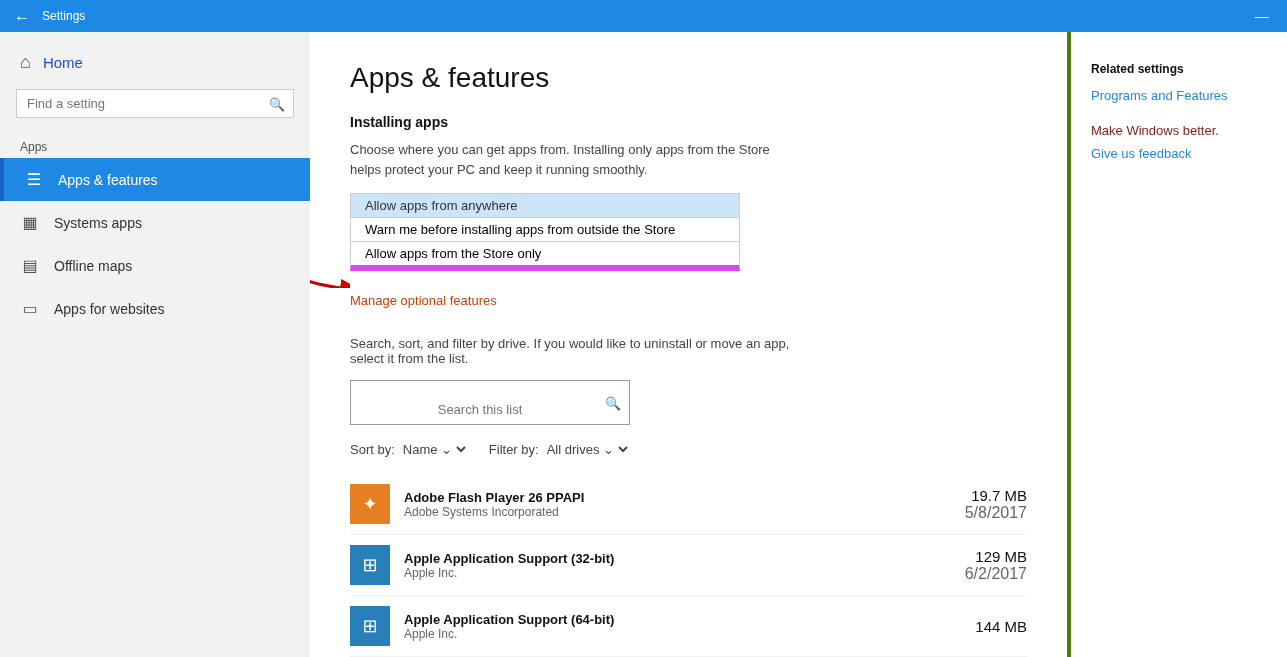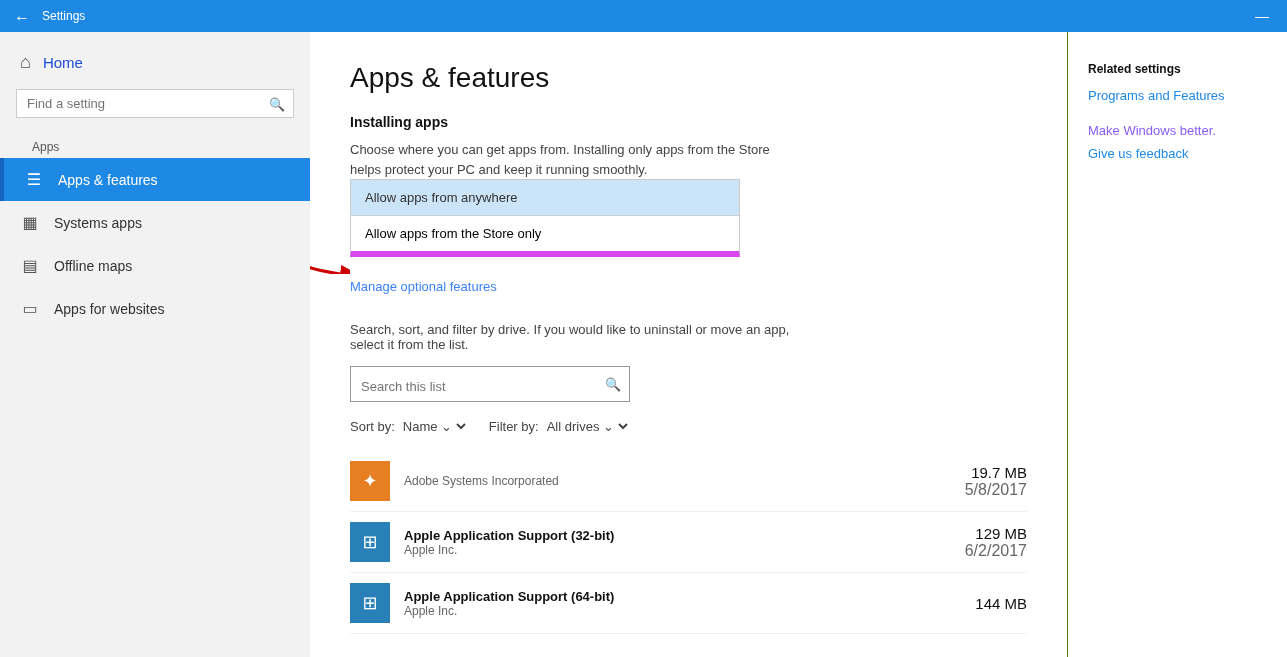"Related settings" .related-panel { border-left: 1px solid #4d7c0f -> 4px solid #4d7c0f }
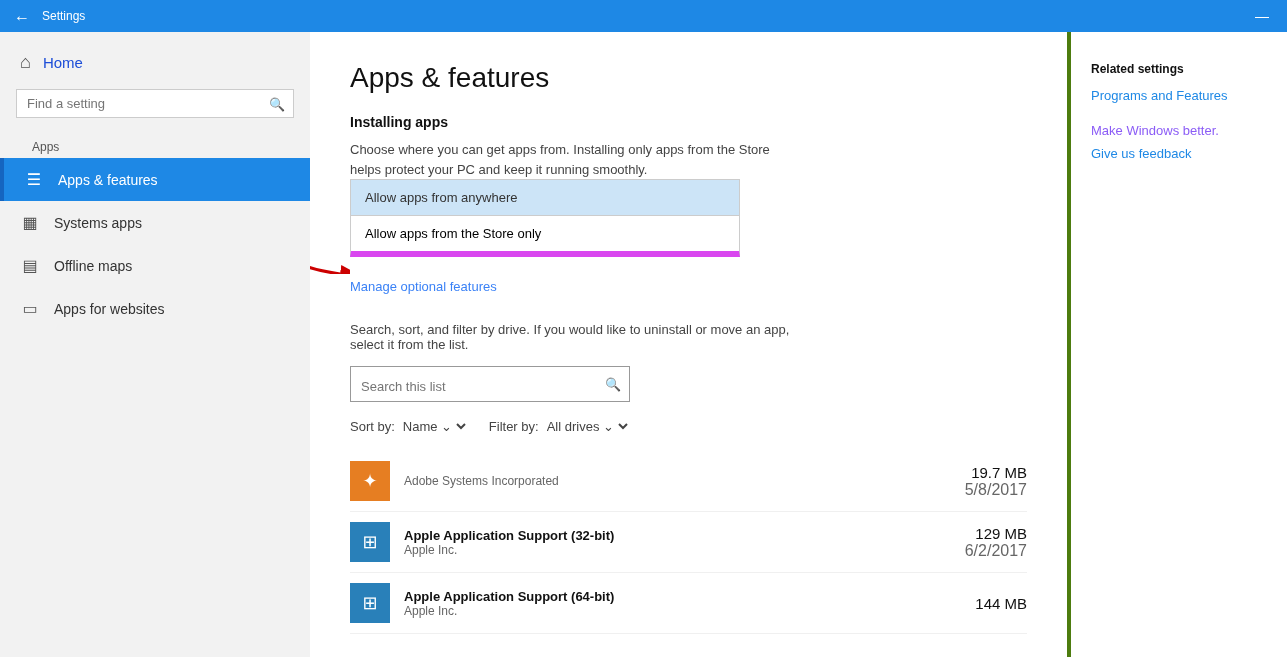"Make Windows better." .related-make-better { color: #8b5cf6 -> #7f1d1d }
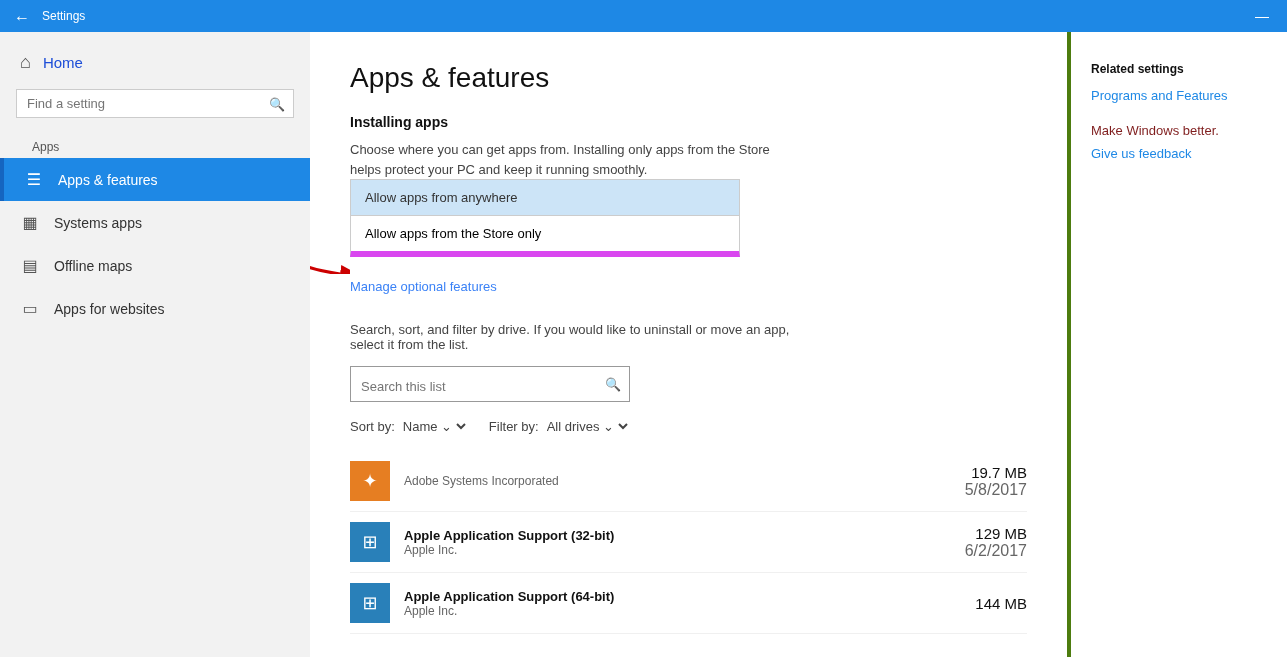"Apps" .sidebar-section-label { padding: 6px 20px 4px 32px -> 6px 20px 4px 20px }
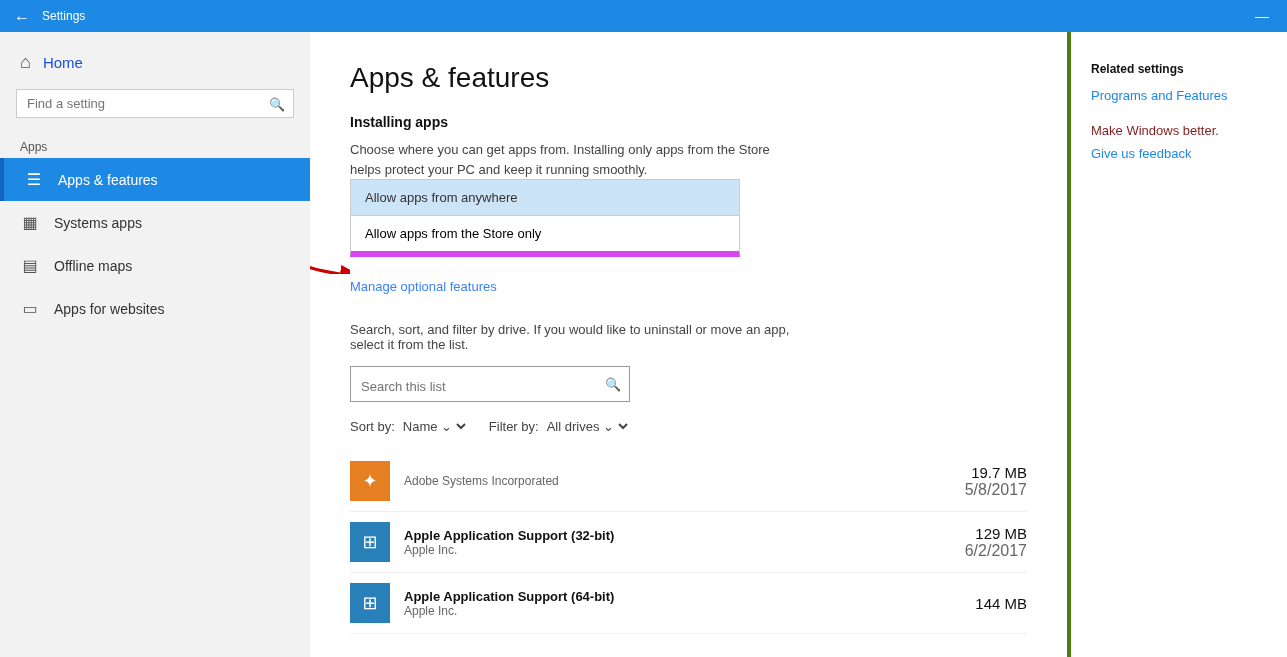"Choose where you can get" .section-description { margin-bottom: none -> 14px }
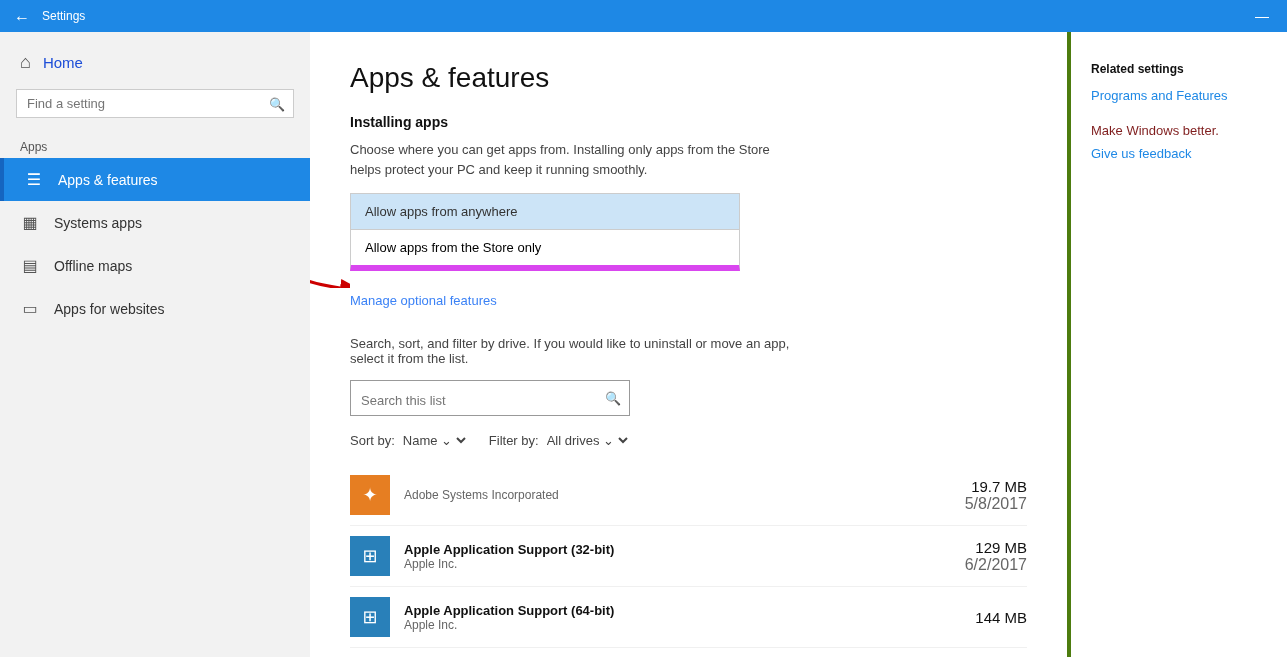"Allow apps from anywhere" .dropdown-option { padding: 10px 14px -> 4px 14px }
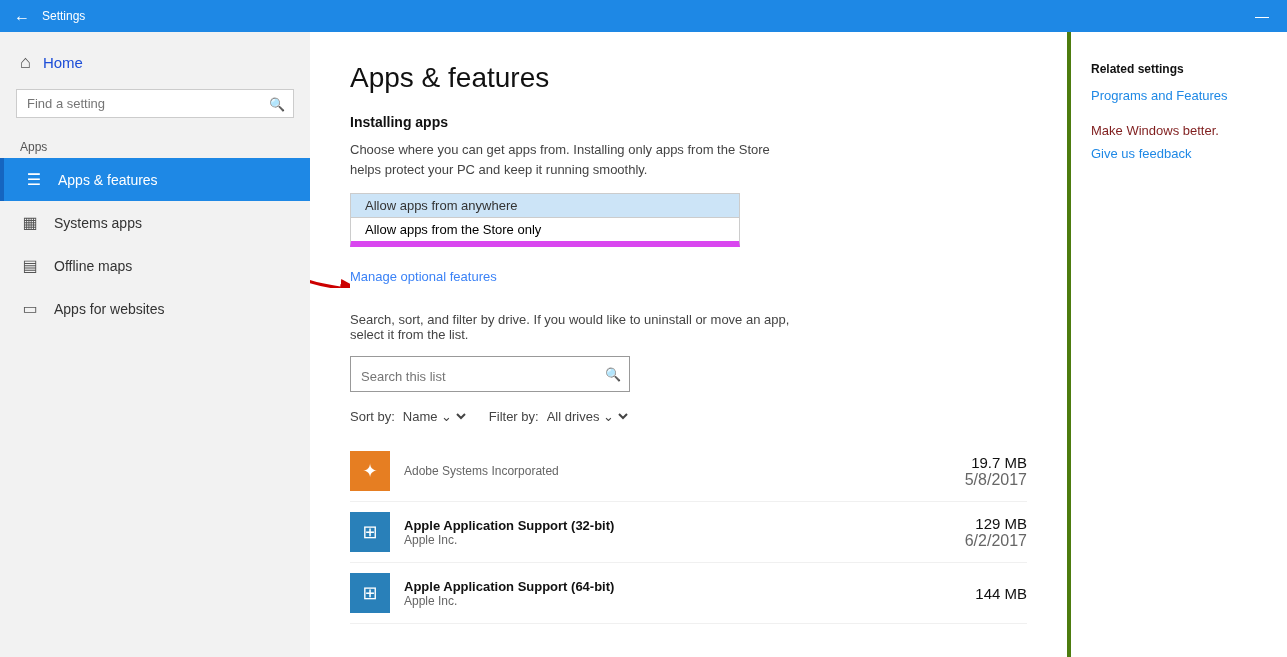"Warn me before installing apps" div.dropdown-option { html: none -> <div>Warn me before installing apps from outside the Store</div> }
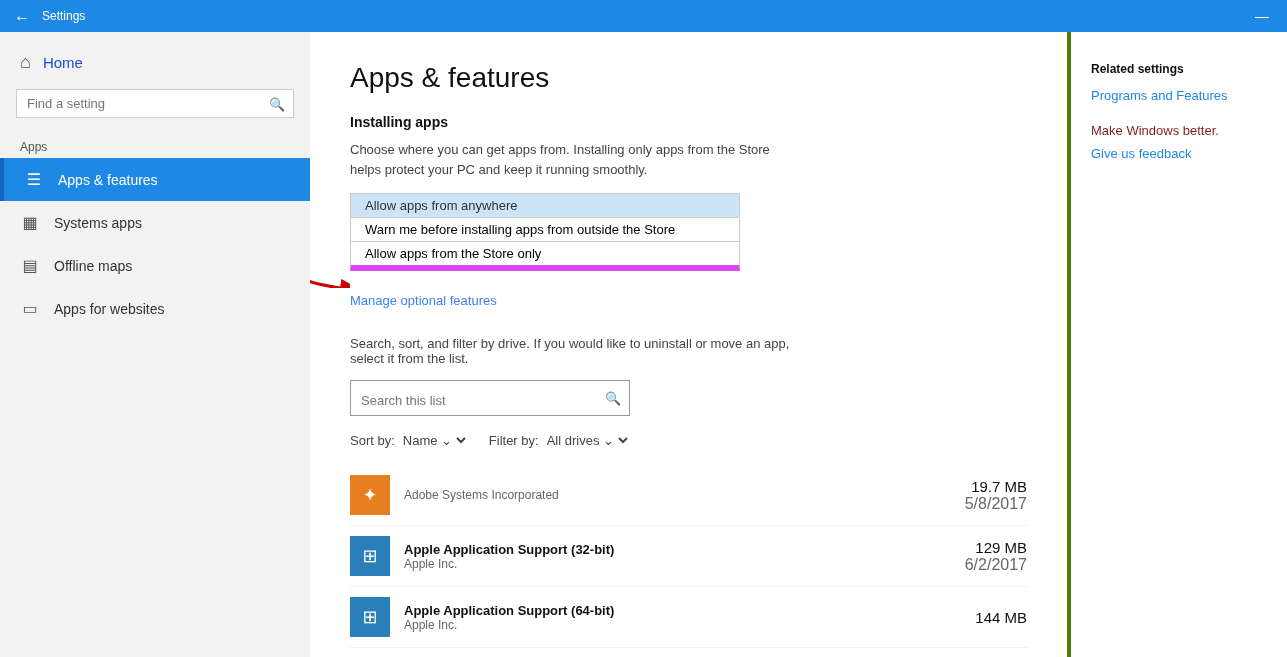"Manage optional features" .manage-link { color: #3b82f6 -> #c2410c }
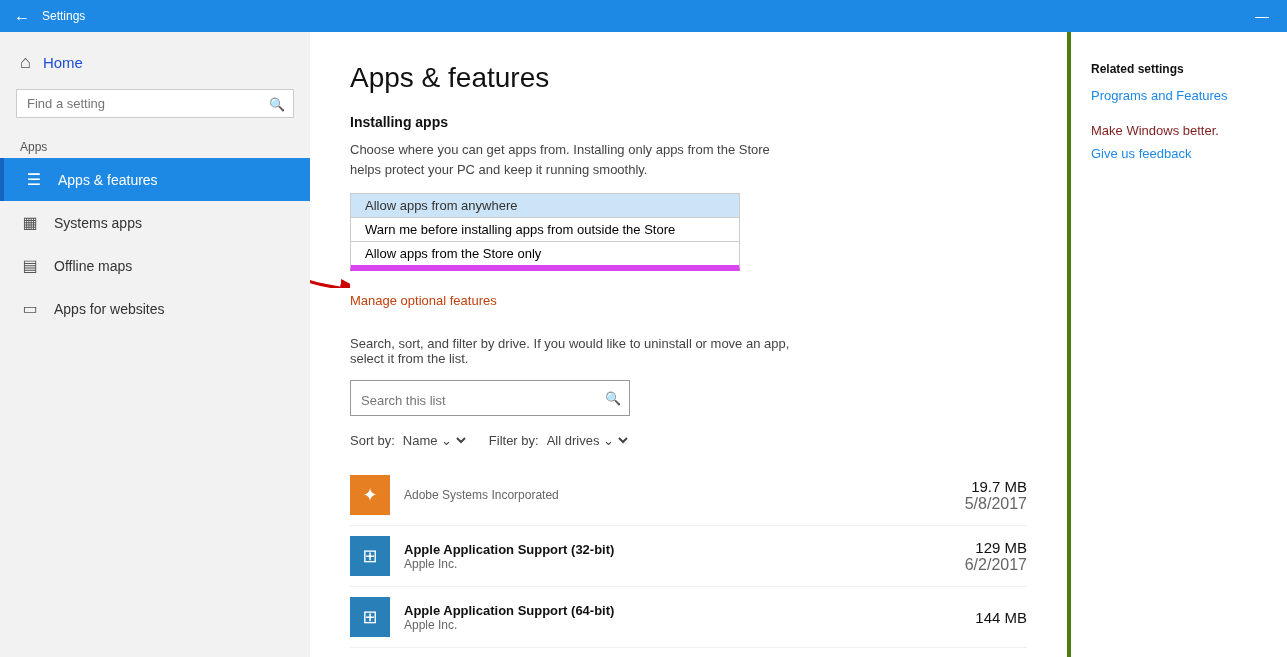"Search this list" .search-box input { padding: 12px 30px 7px 10px -> 21px 30px 7px 10px; text-align: none -> center }
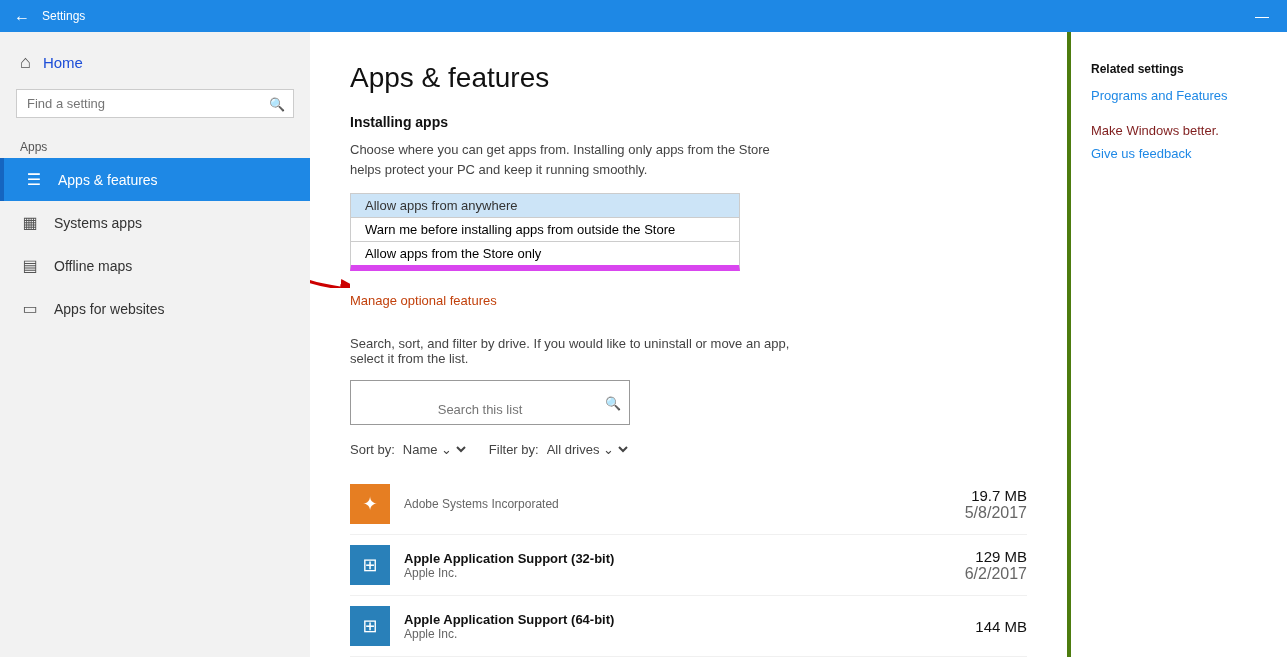"Adobe Flash Player 26 PPAPI" div.app-name { html: none -> <div>Adobe Flash Player 26 PPAPI</div> }
